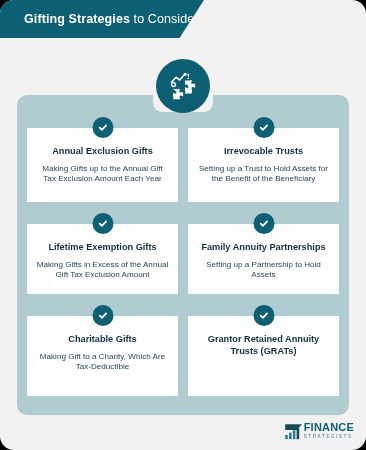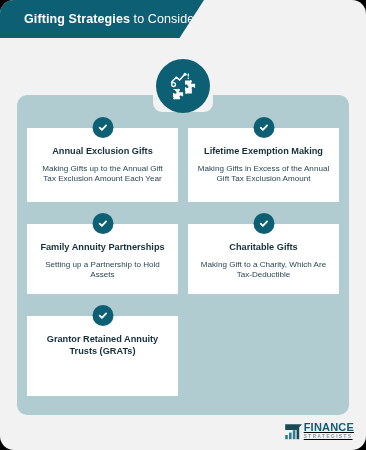"Irrevocable Trusts" div.card { html: none -> <div> <div> <svg> <path></path> </svg> </div> <p>Irrevocable Trusts</p> <p>Setting up a Trust to Hold Assets for the Benefit of the Beneficiary</p> </div> }
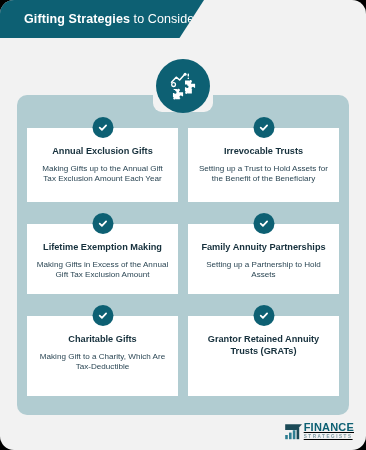"Lifetime Exemption Making" p.card-title { text: Making -> Gifts }
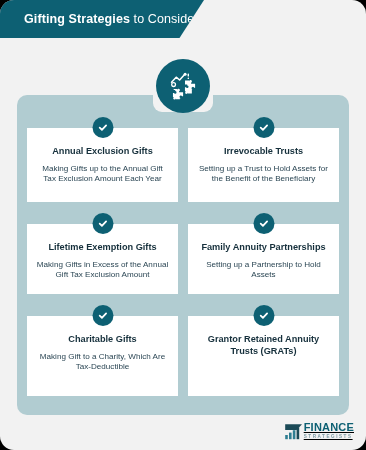"FINANCE" .footer { text-decoration: underline -> none }
